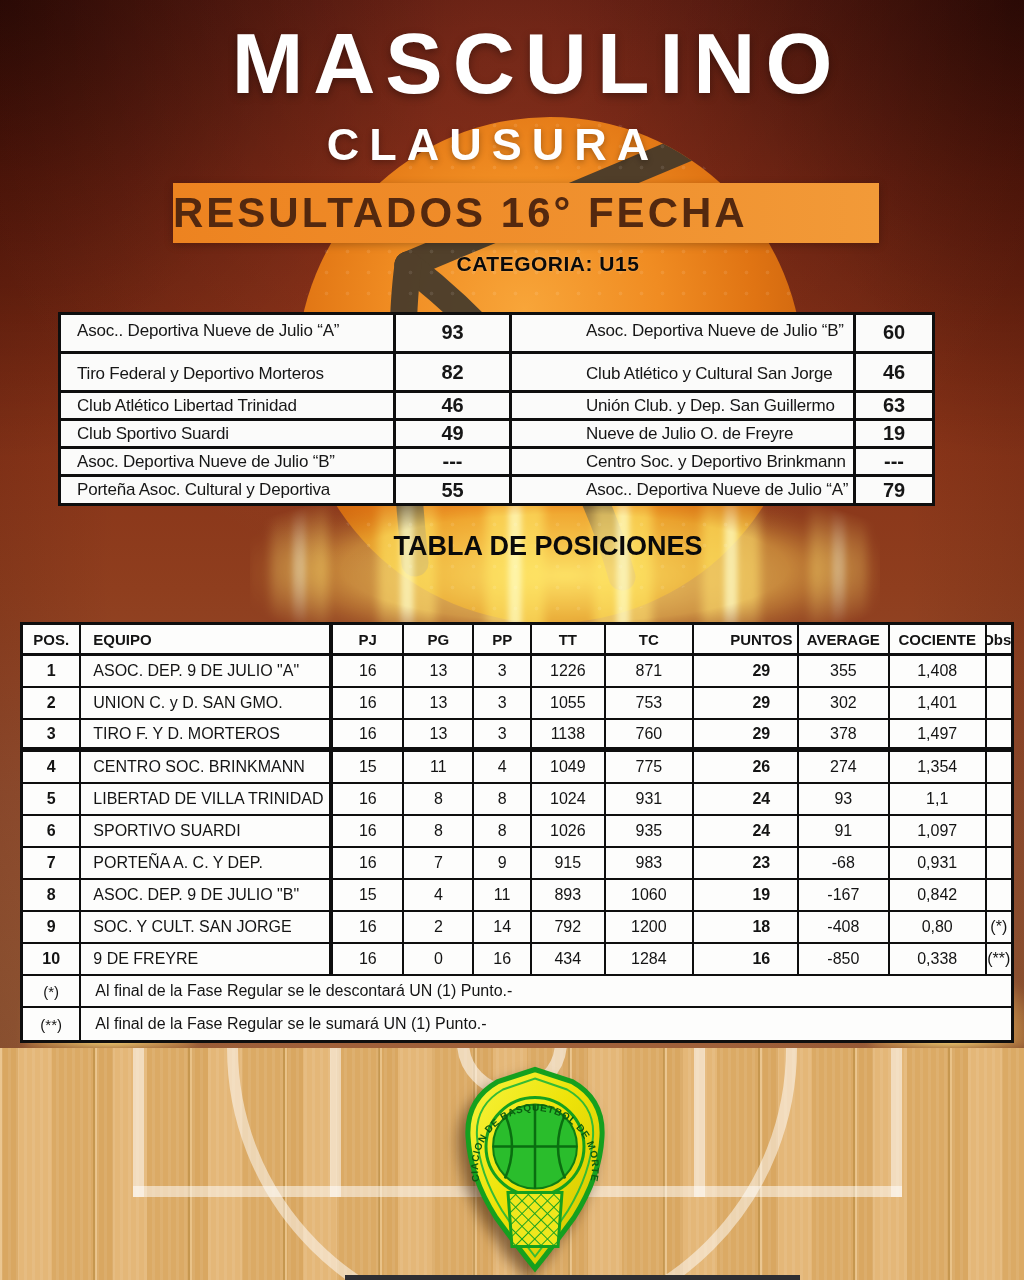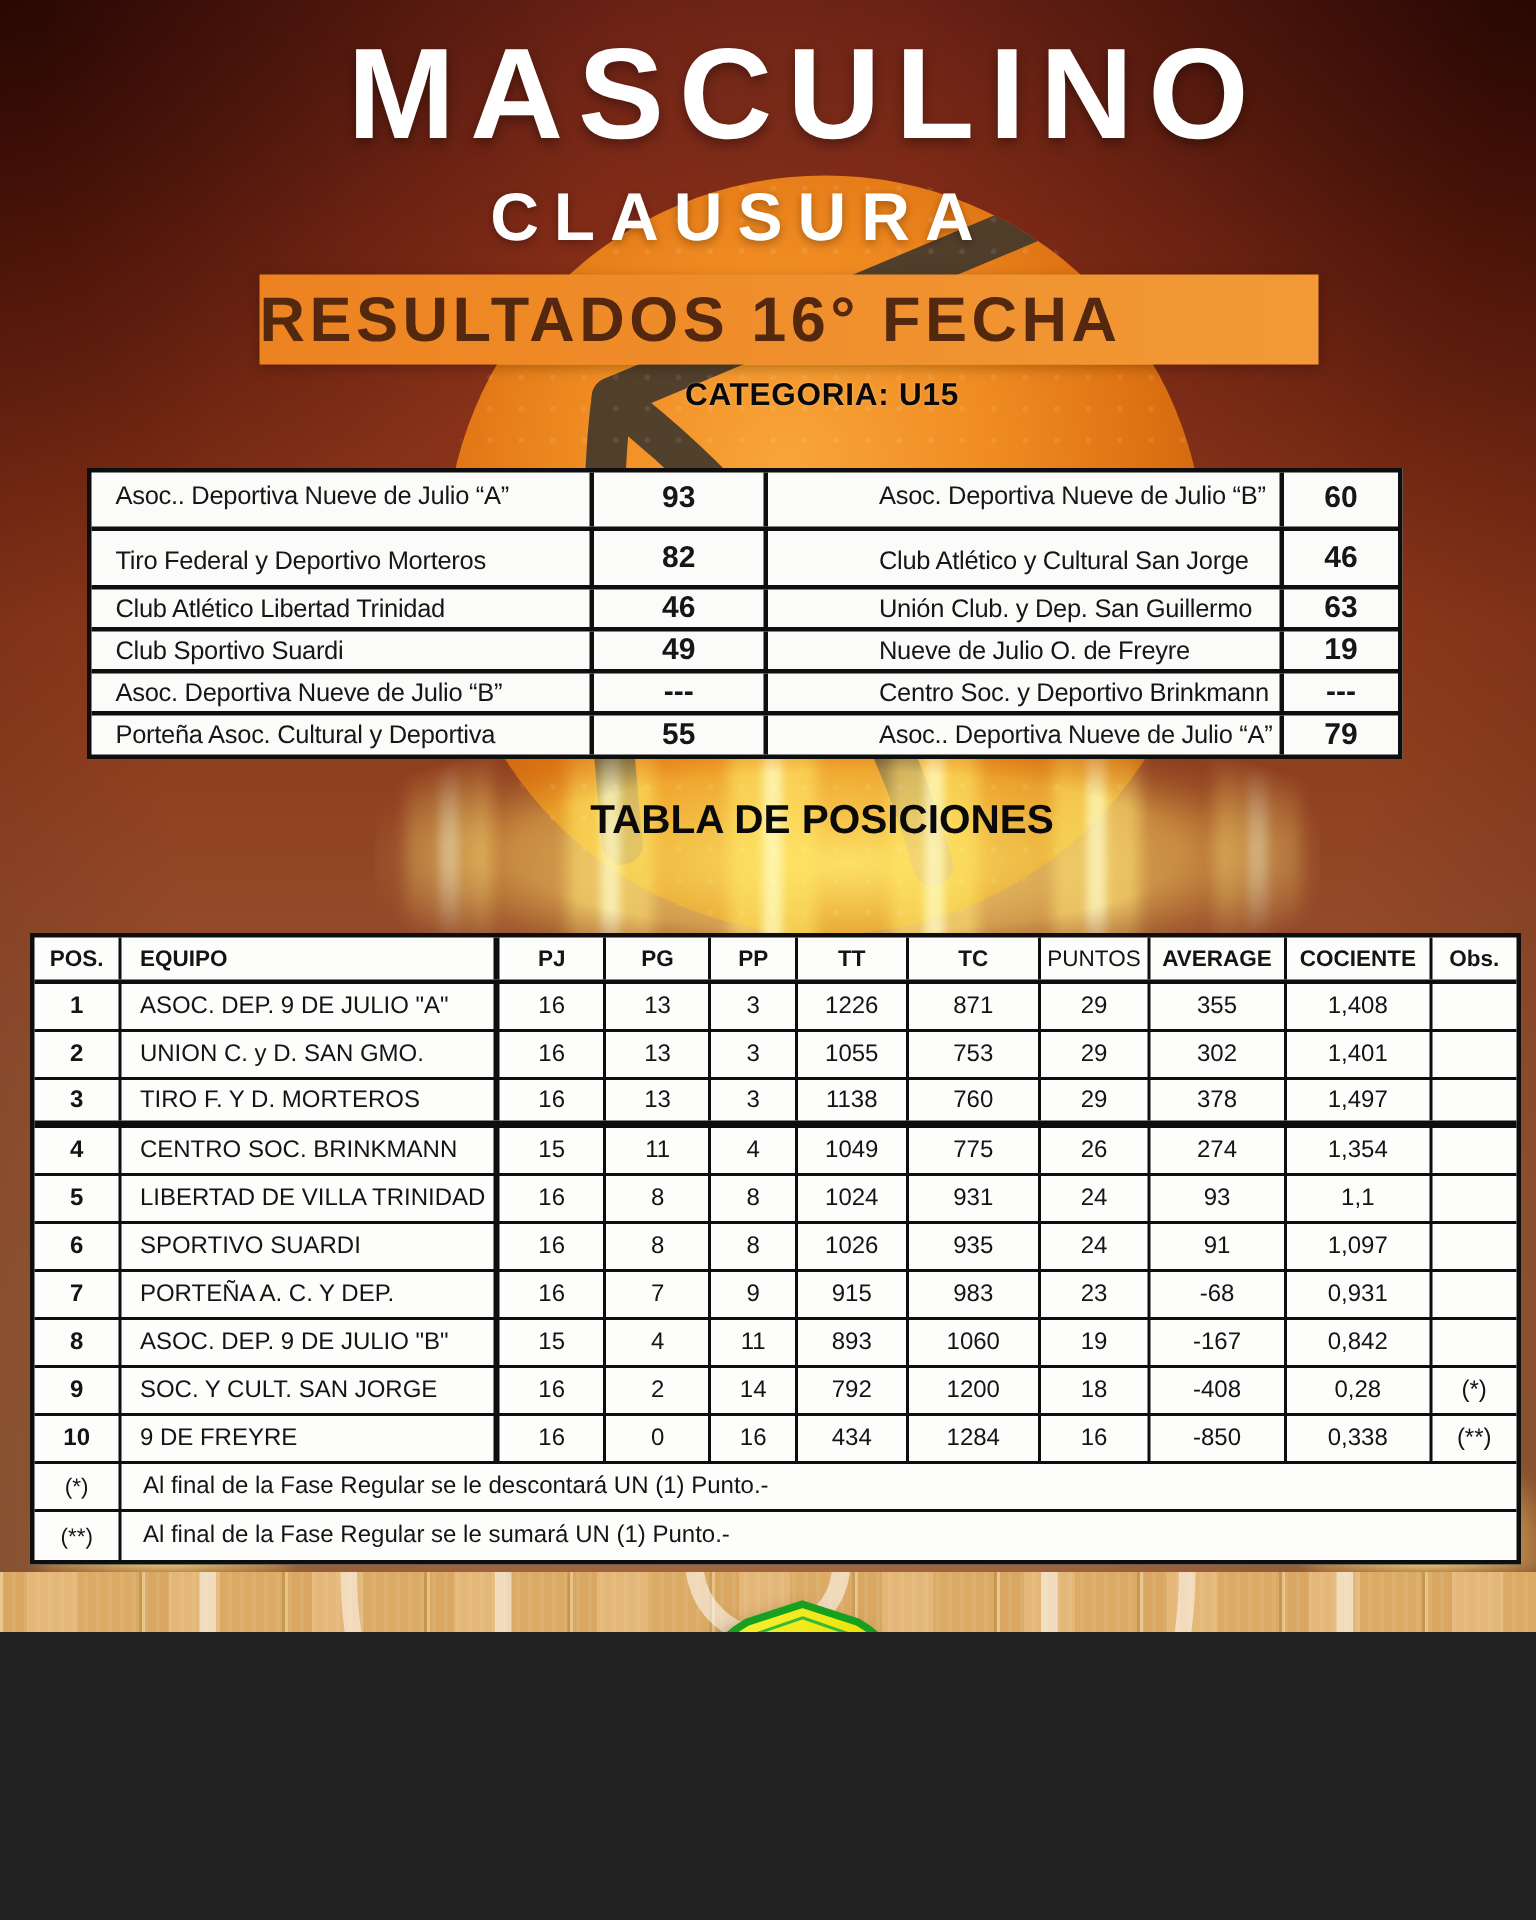"MASCULINO" .poster { height: 1088px -> 1280px }
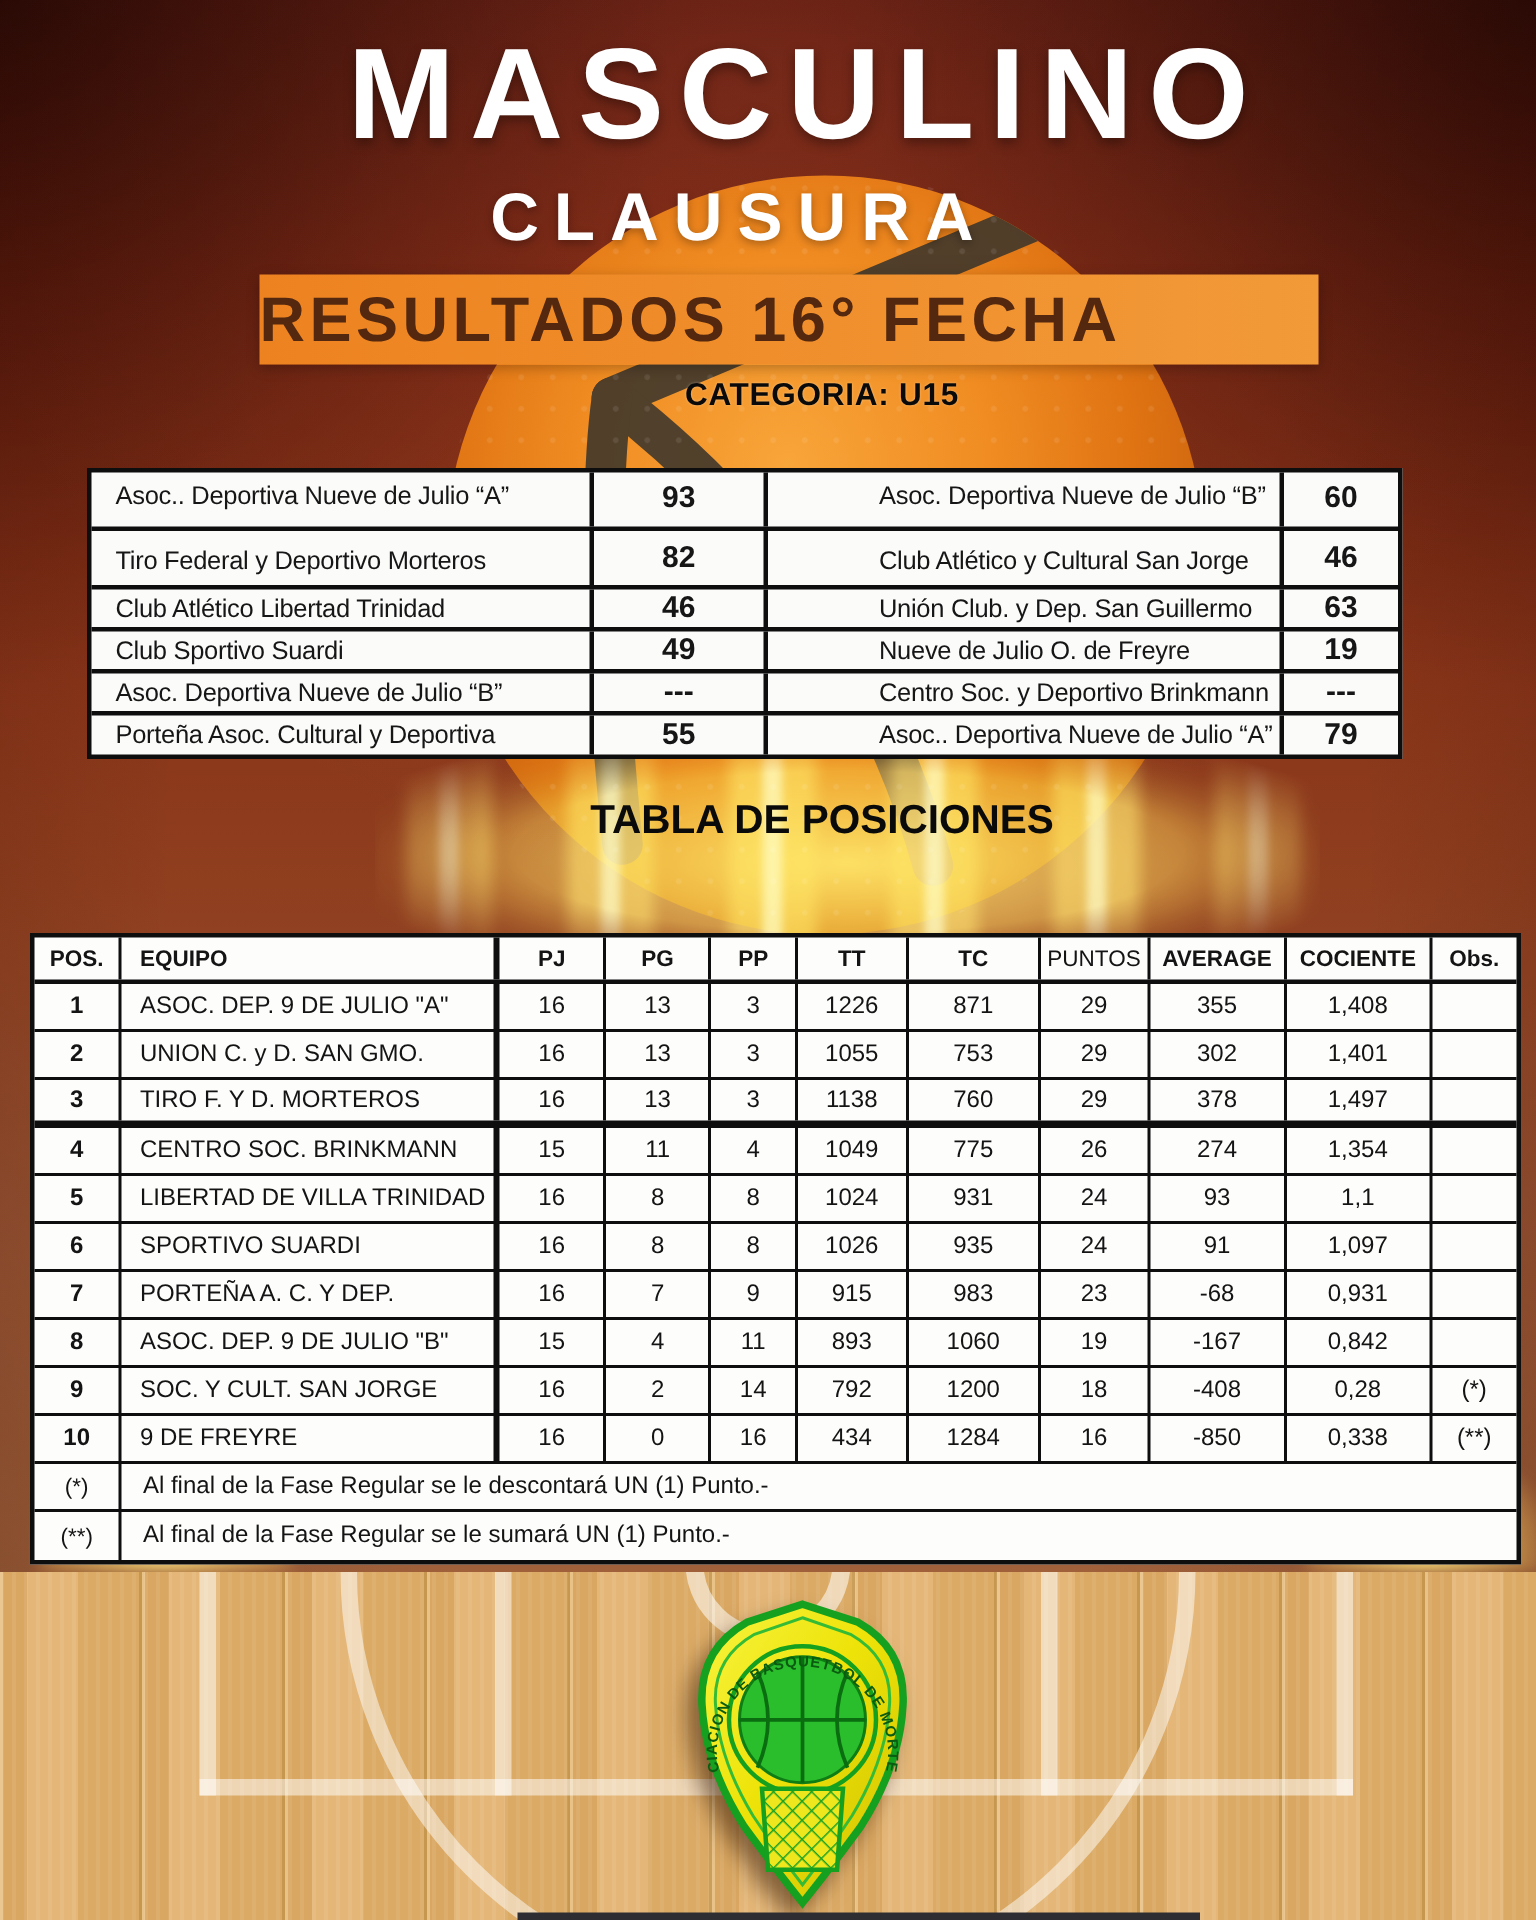"PUNTOS" .st-cell:nth-child(8) { font-weight: normal -> bold; margin-left: none -> 32px }
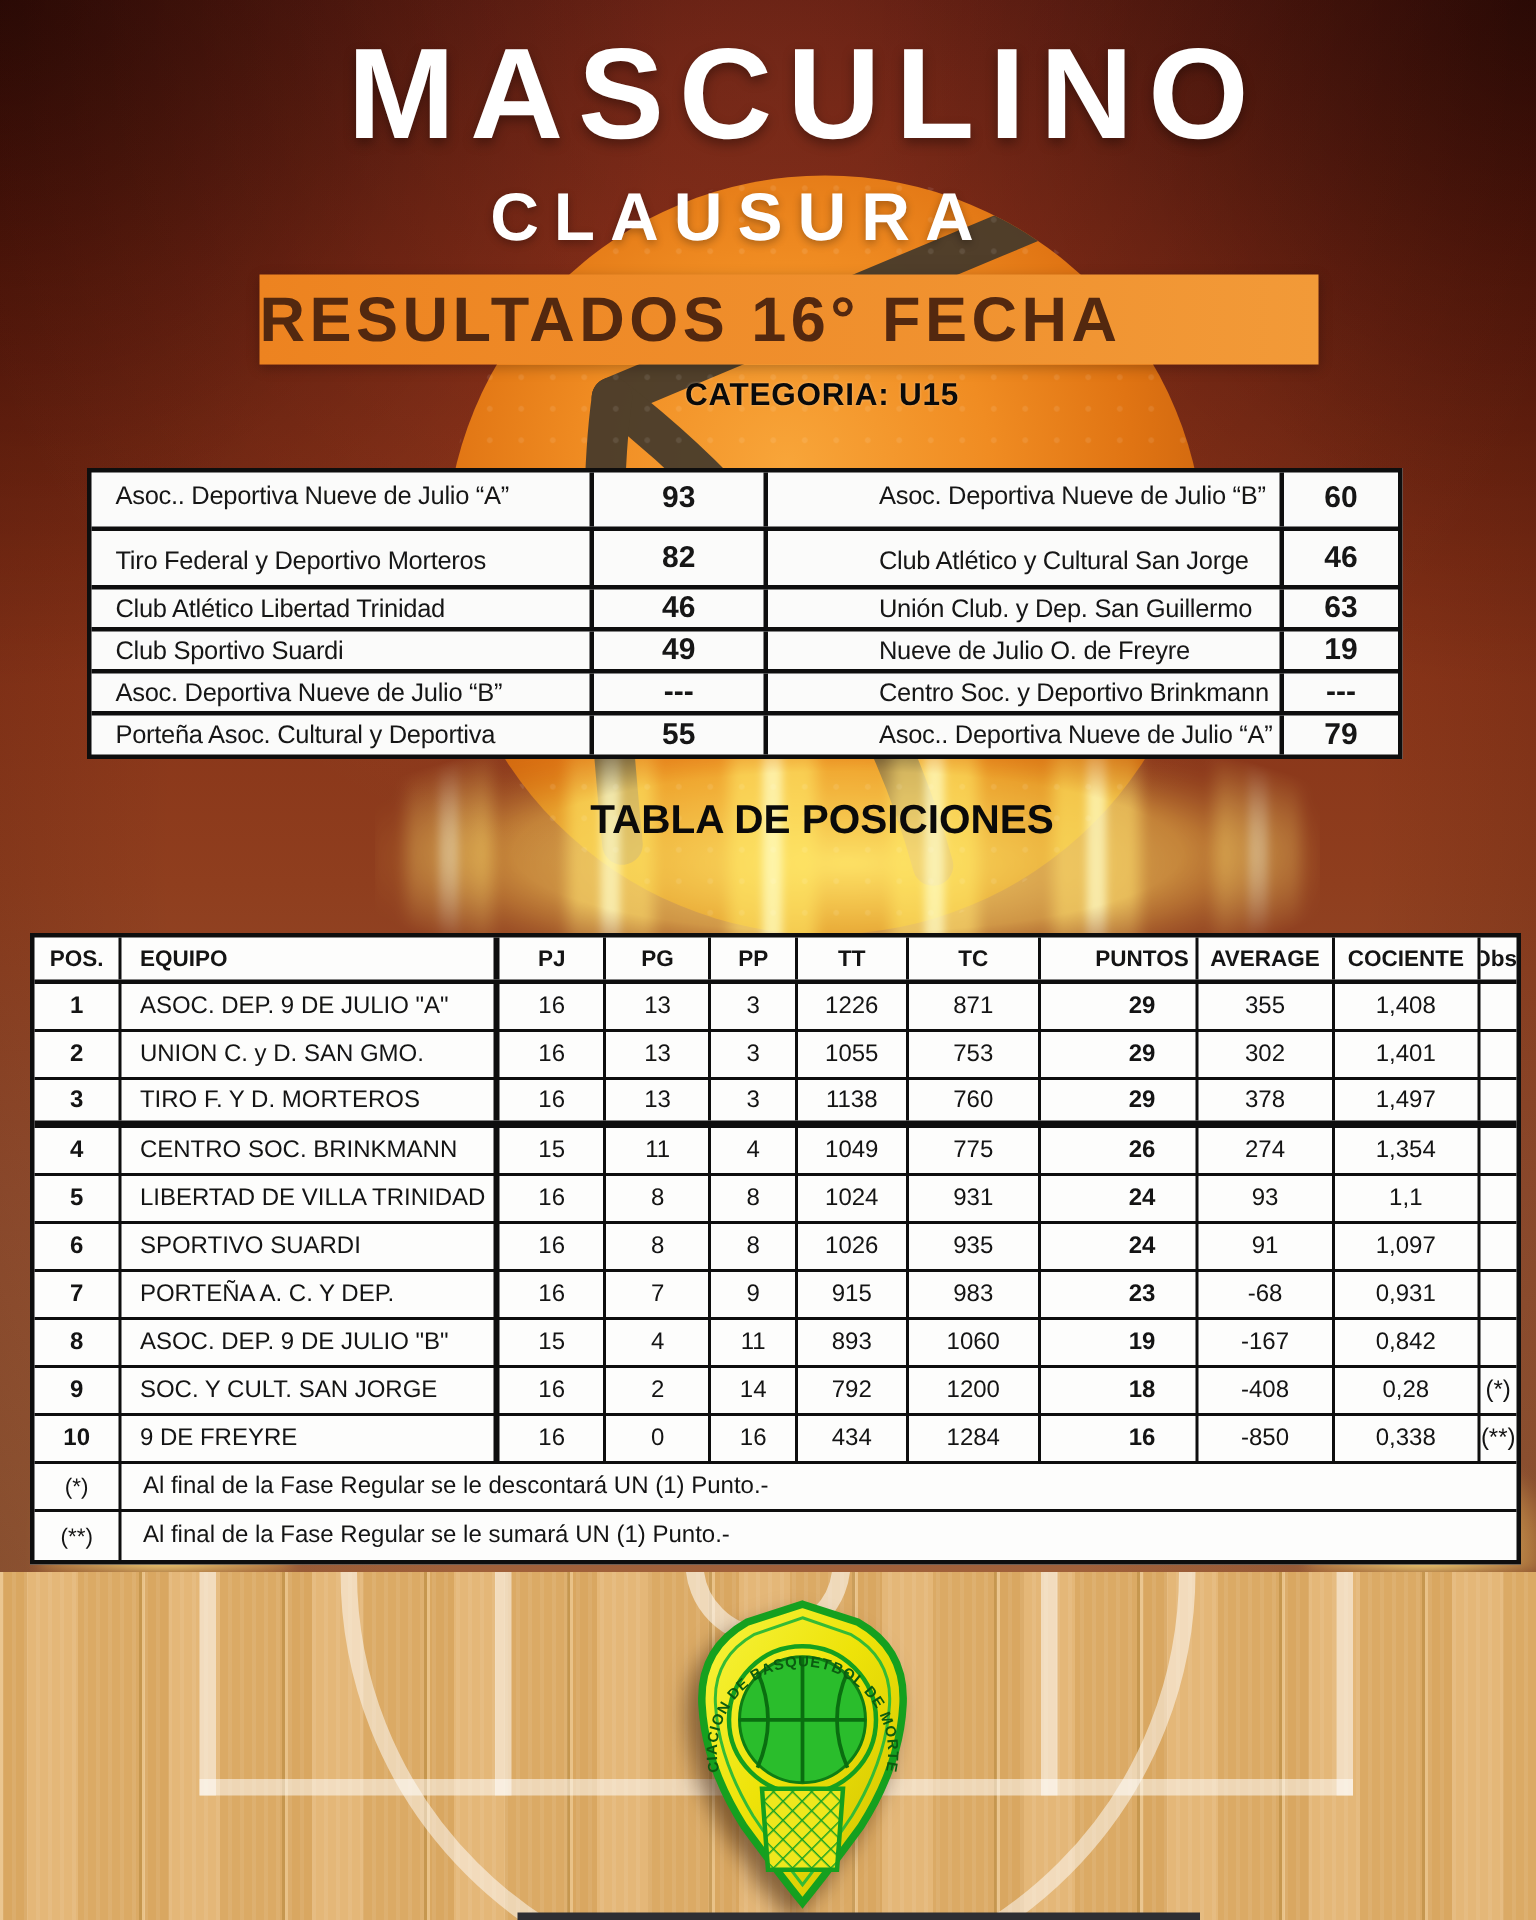"0,28" div.st-cell { text: 0,28 -> 0,80 }
